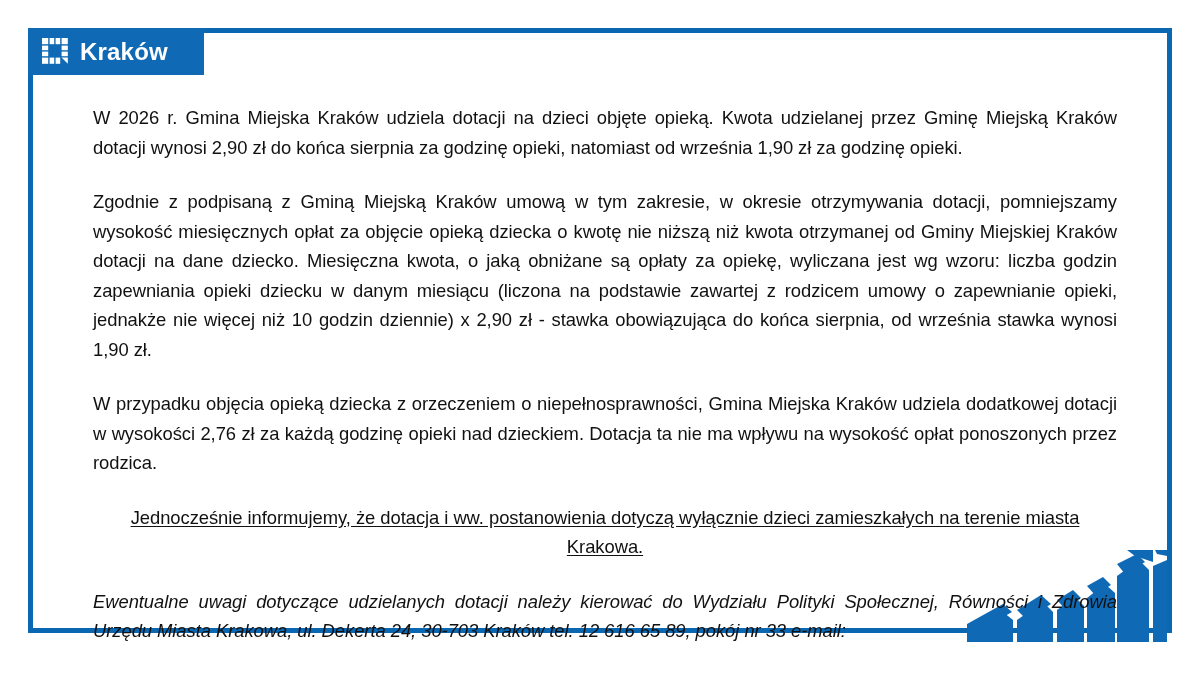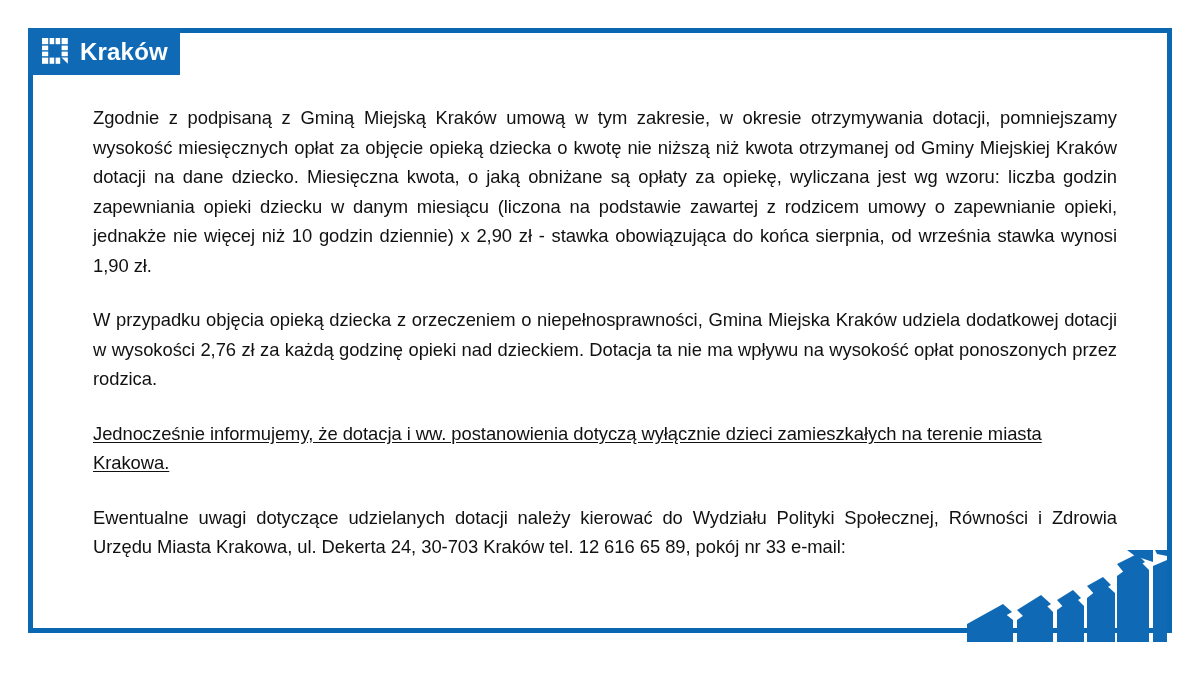"Kraków" .header-tab { width: 152px -> 176px }
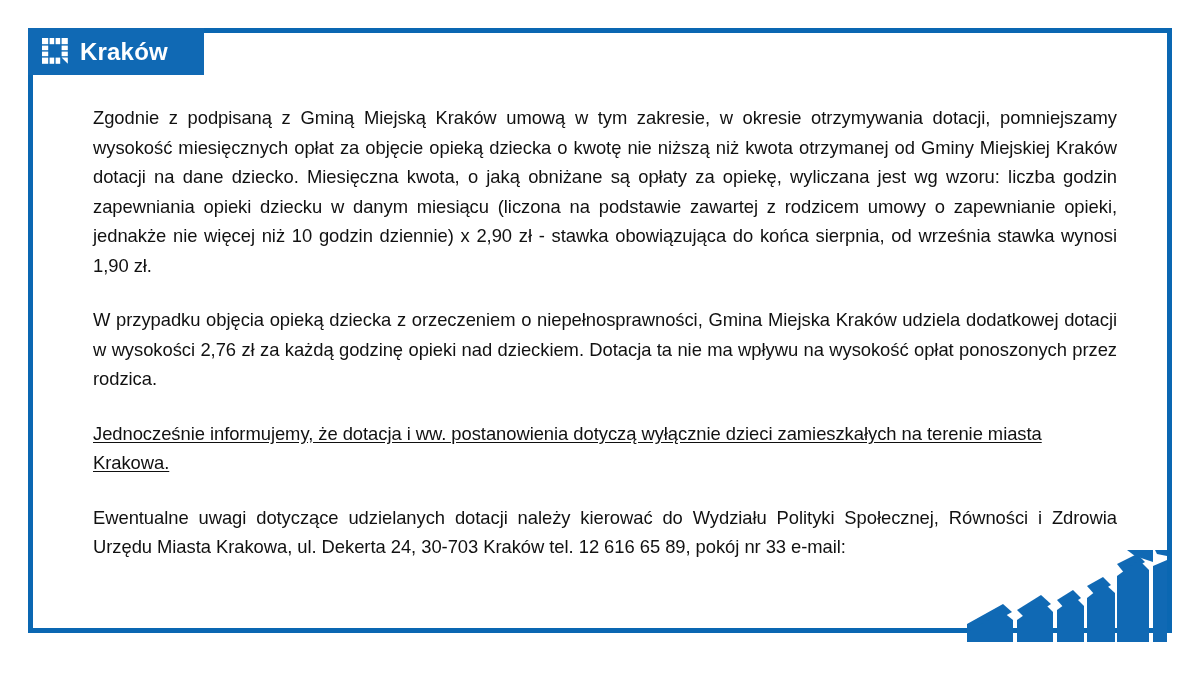"W 2026 r. Gmina Miejska" p.para { html: none -> <p>W 2026 r. Gmina Miejska Kraków udziela dotacji na dzieci objęte opieką. Kwota udzielanej przez Gminę Miejską Kraków dotacji wynosi 2,90 zł do końca sierpnia za godzinę opieki, natomiast od września 1,90 zł za godzinę opieki.</p> }
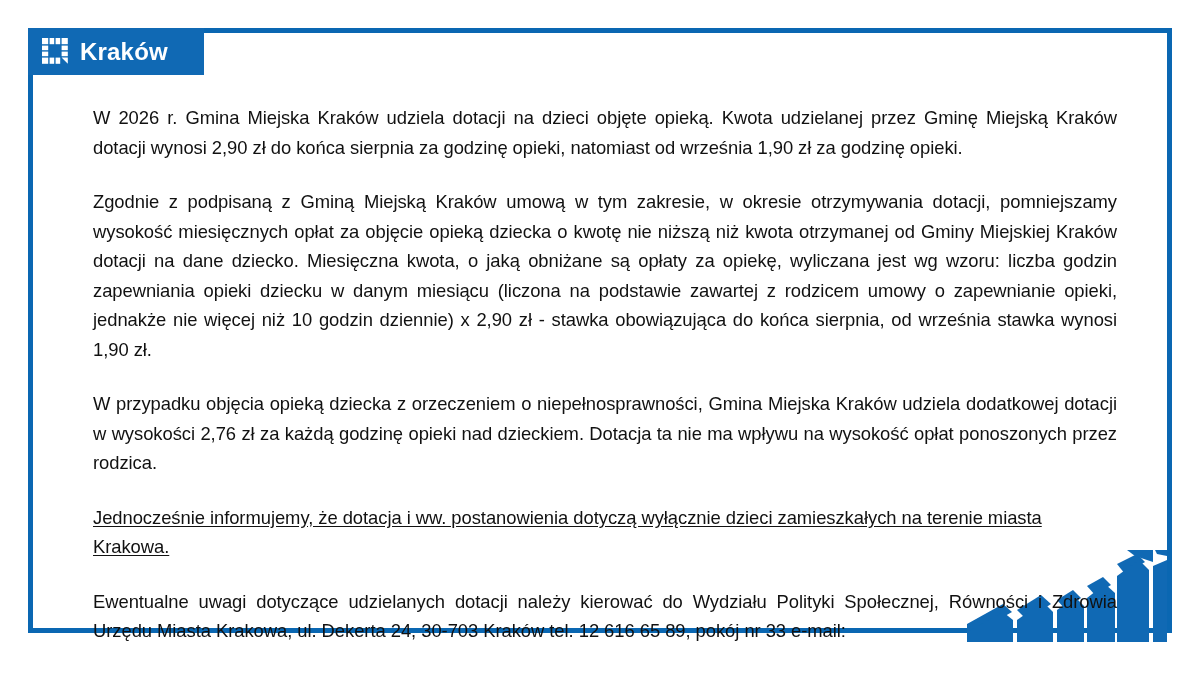"Jednocześnie informujemy, że dotacja i" .para.underlined { text-align: left -> center }
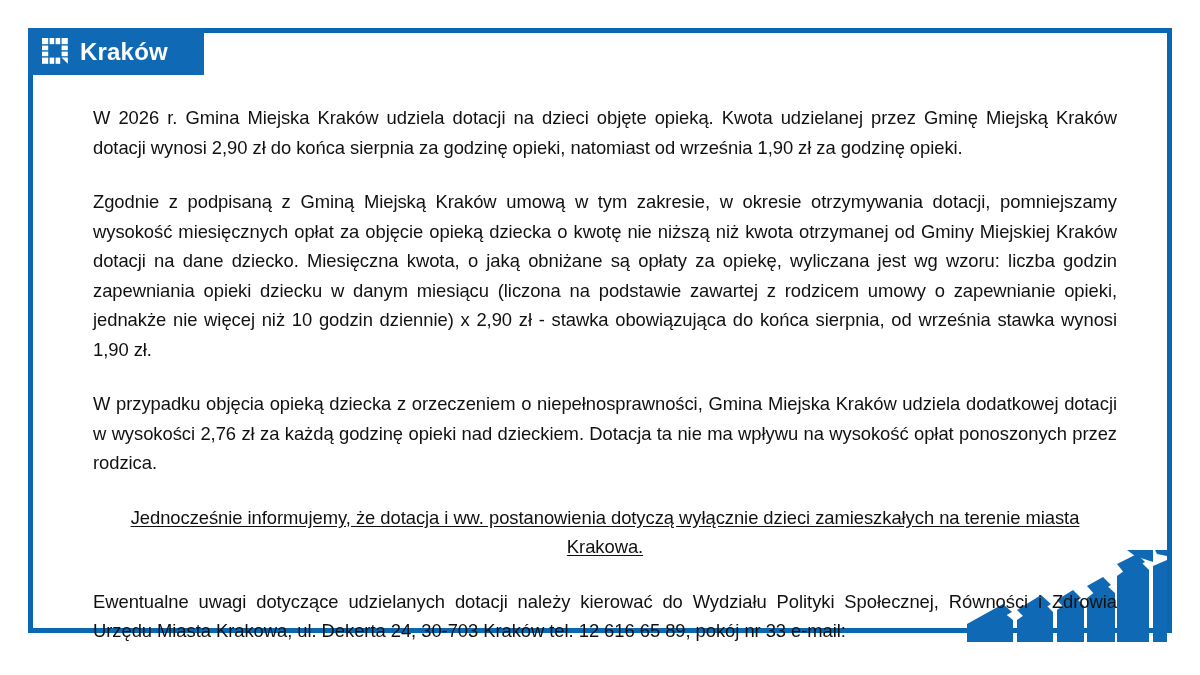"Ewentualne uwagi dotyczące udzielanych" .para.contact { font-style: none -> italic }
